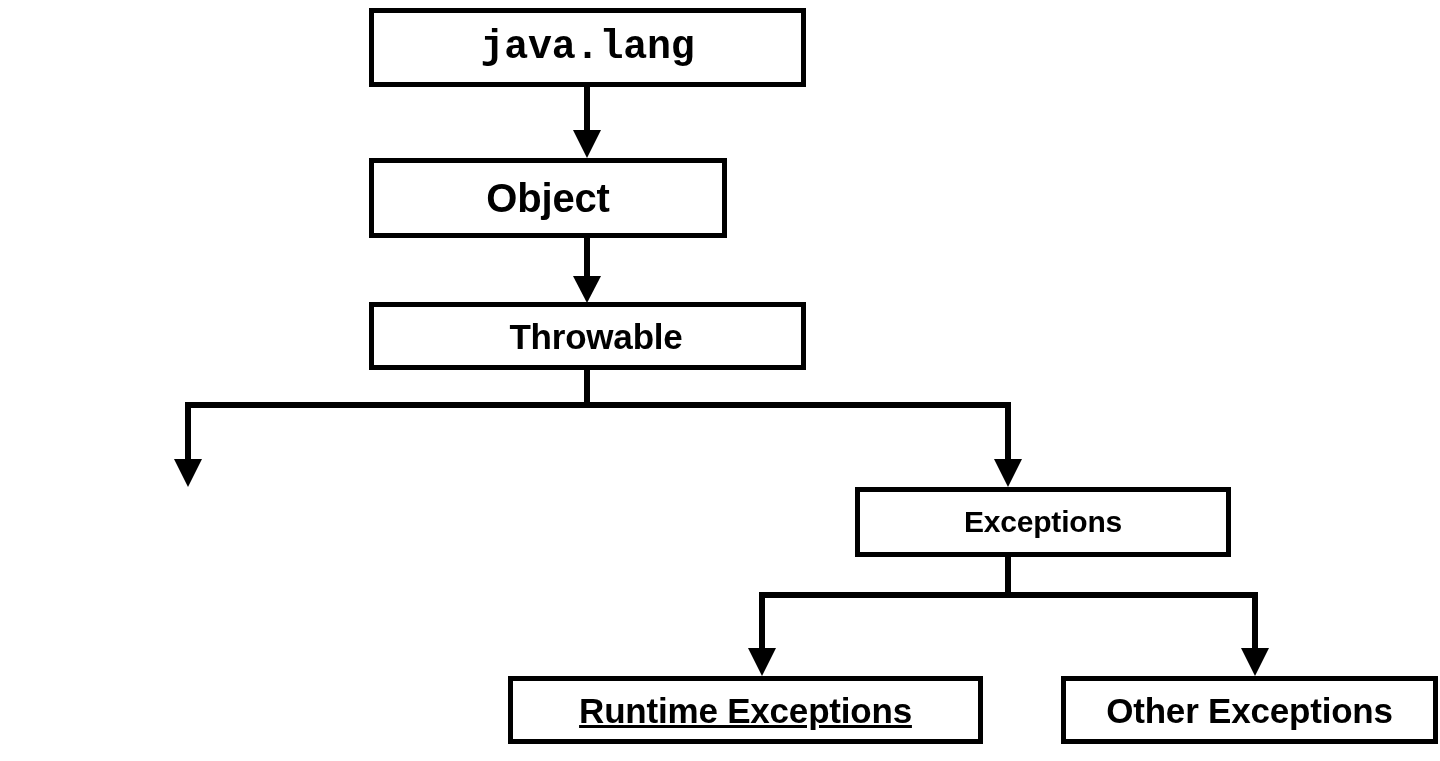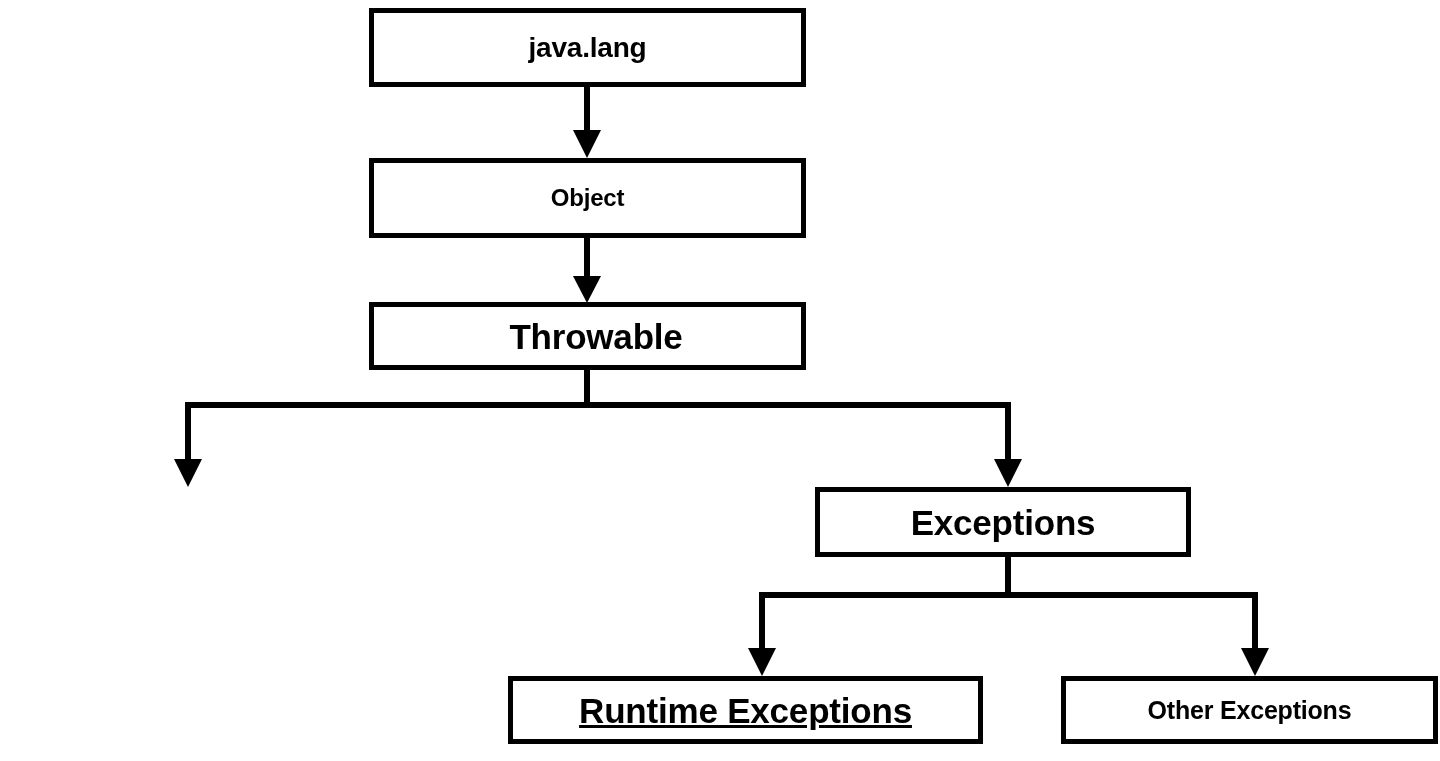"java.lang" #node-javalang { font-family: none -> Liberation Mono, monospace; font-size: 28px -> 40px }
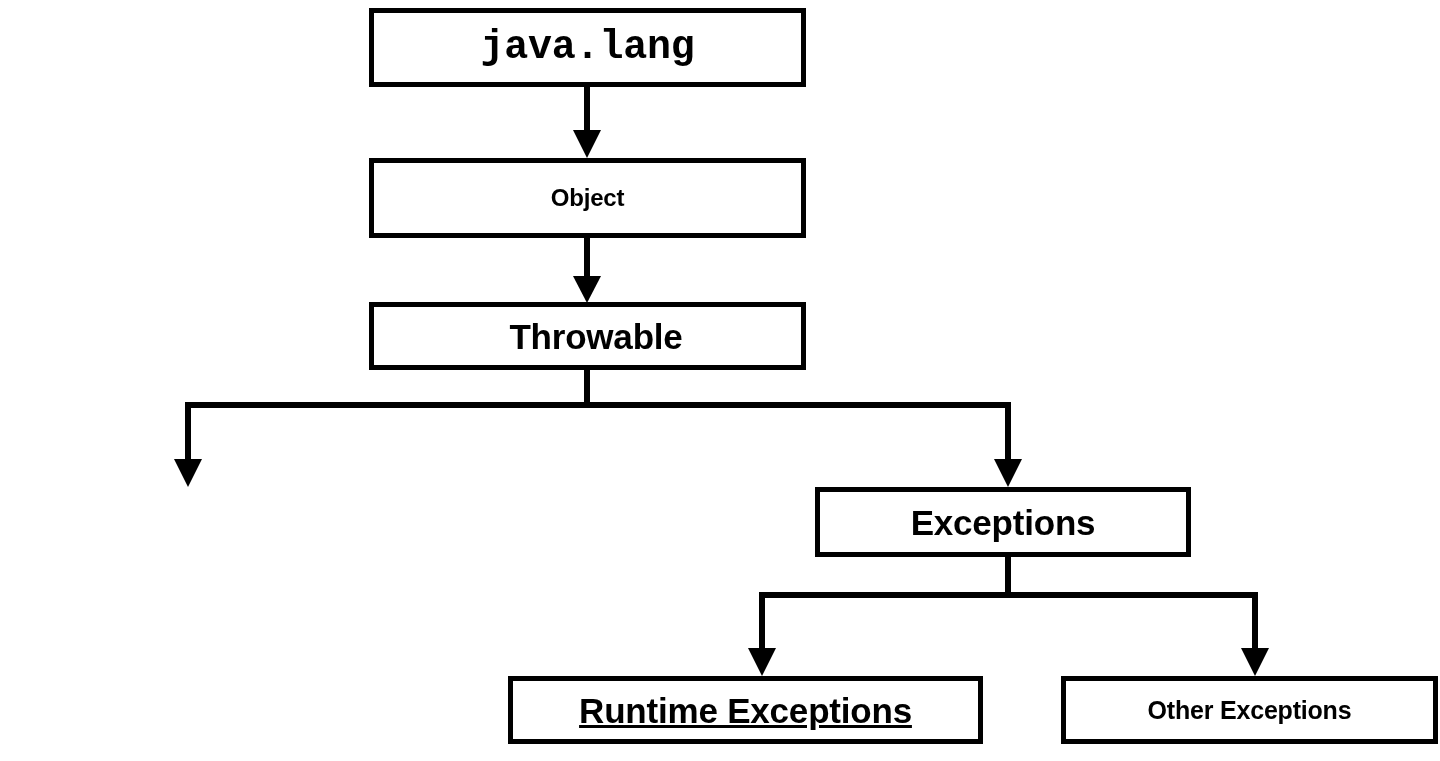"Object" #node-object { font-size: 24px -> 40px; width: 437px -> 358px }
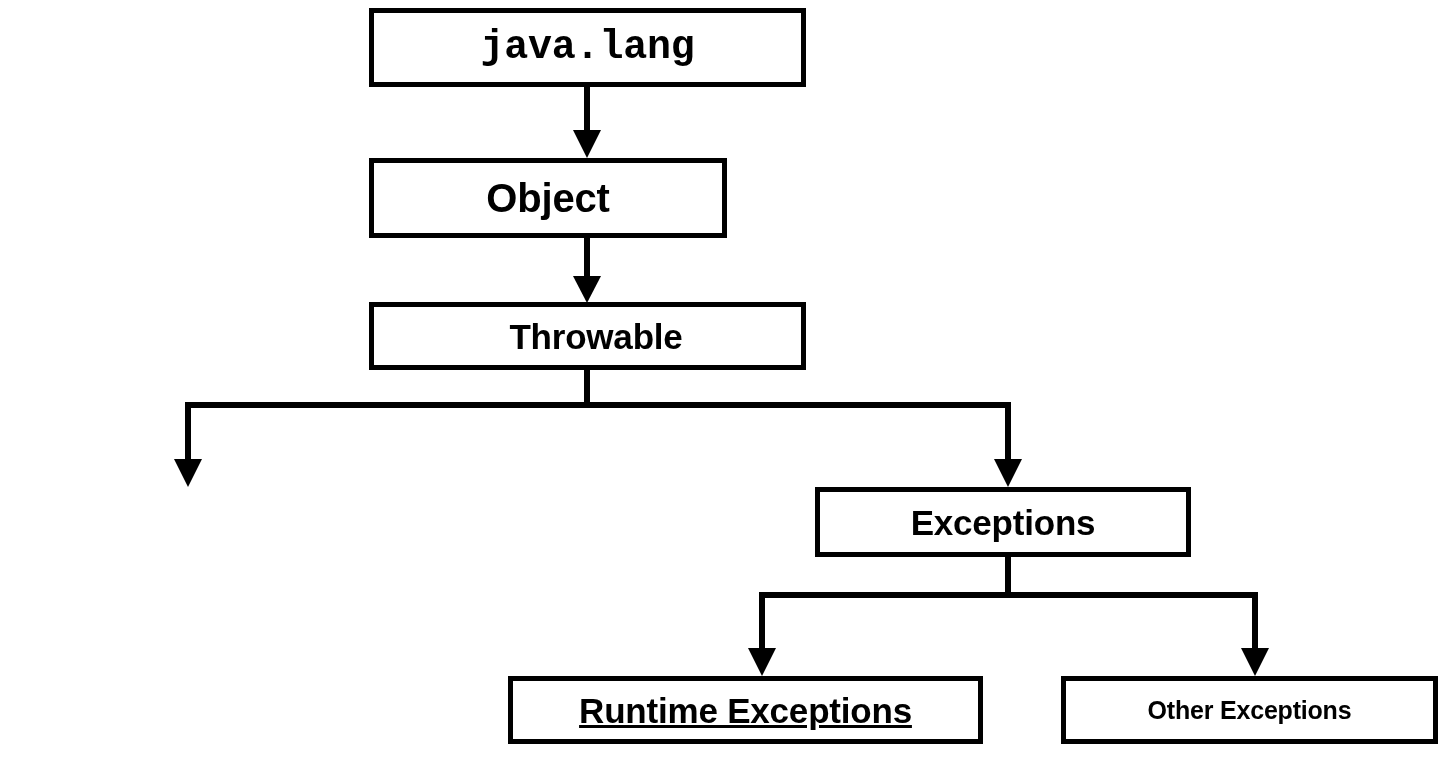"Exceptions" #node-exceptions { font-size: 35px -> 30px; left: 815px -> 855px }
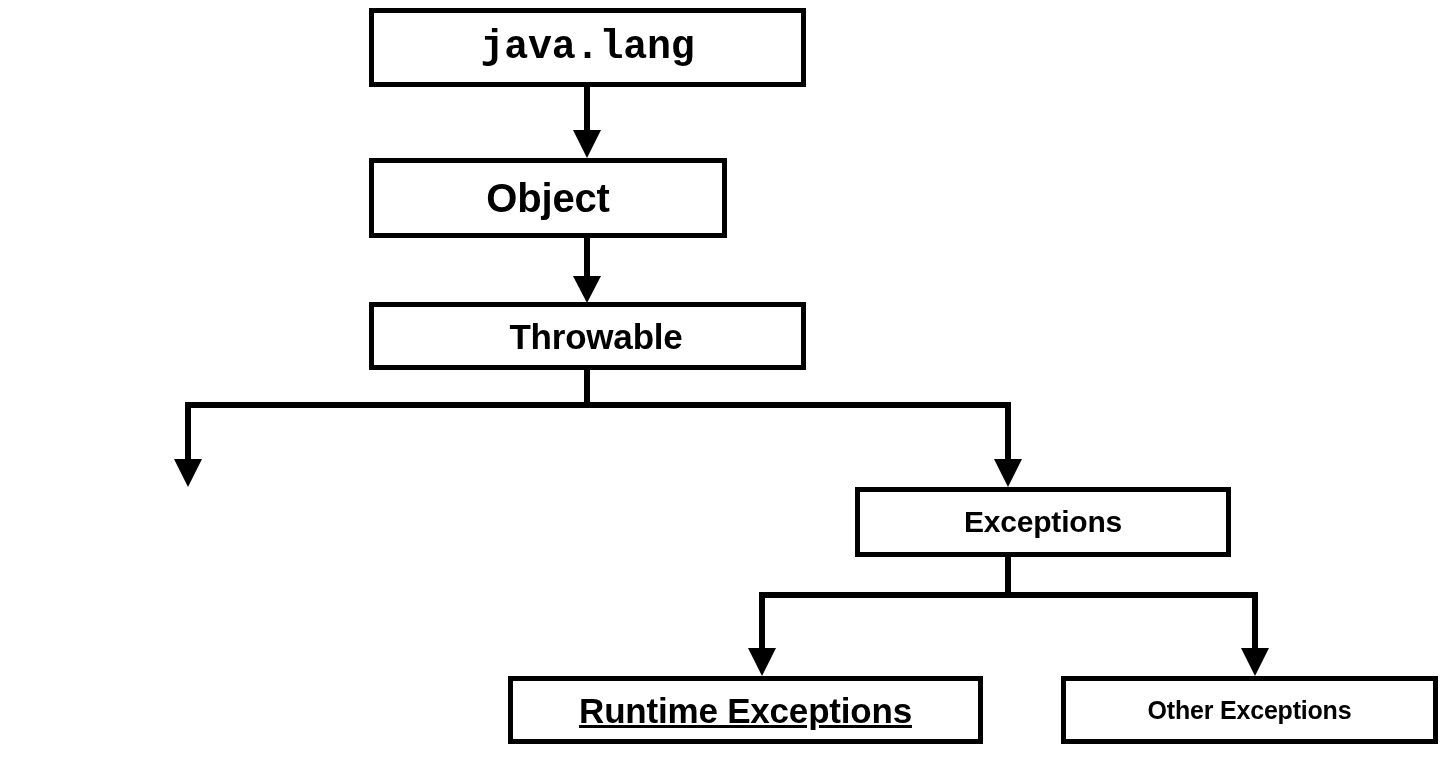"Other Exceptions" #node-other { font-size: 25px -> 35px }
